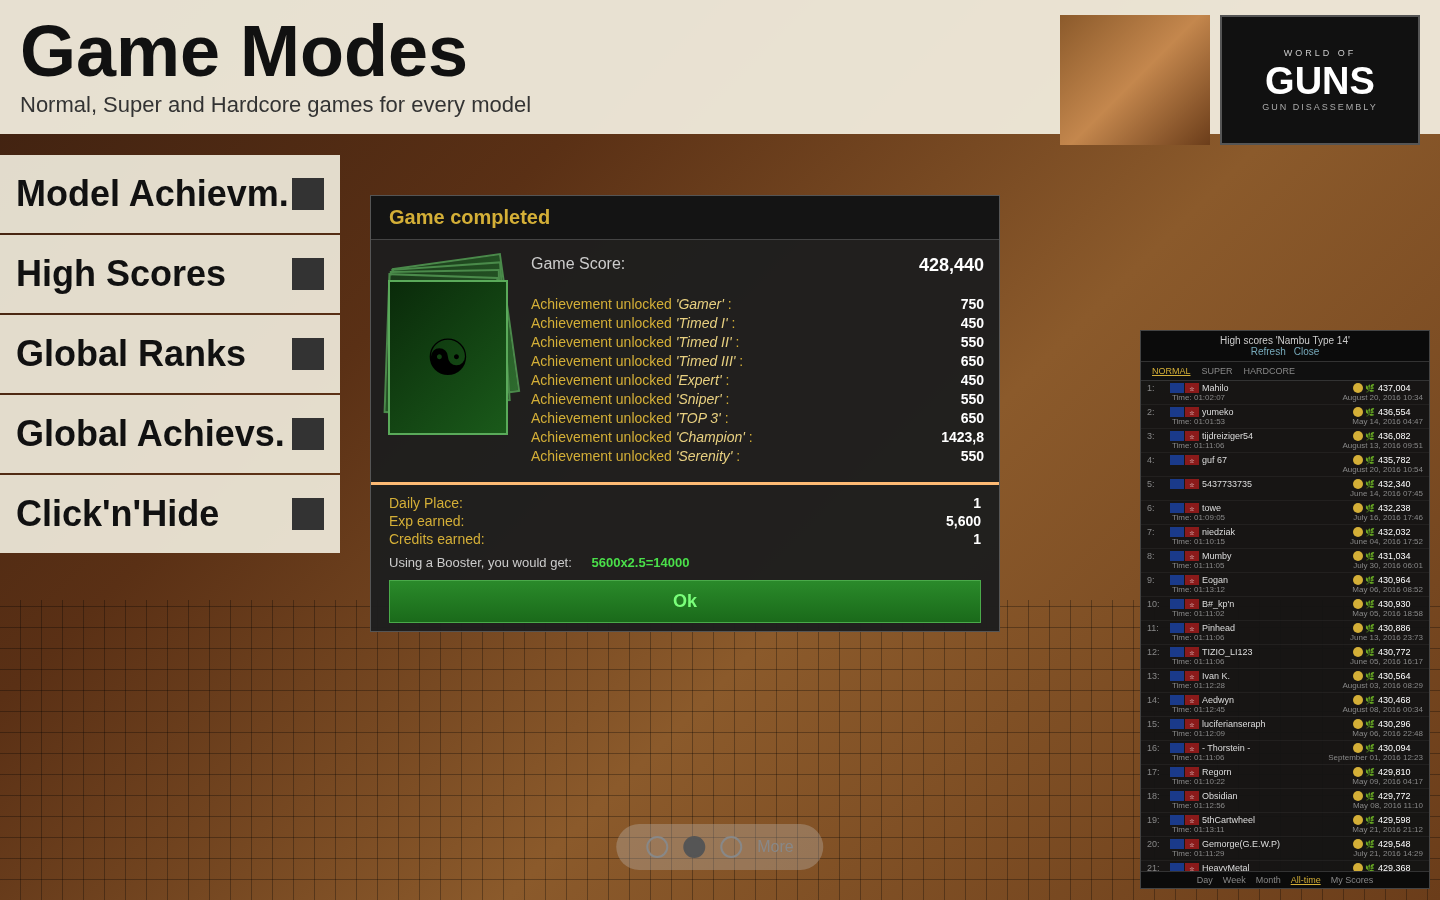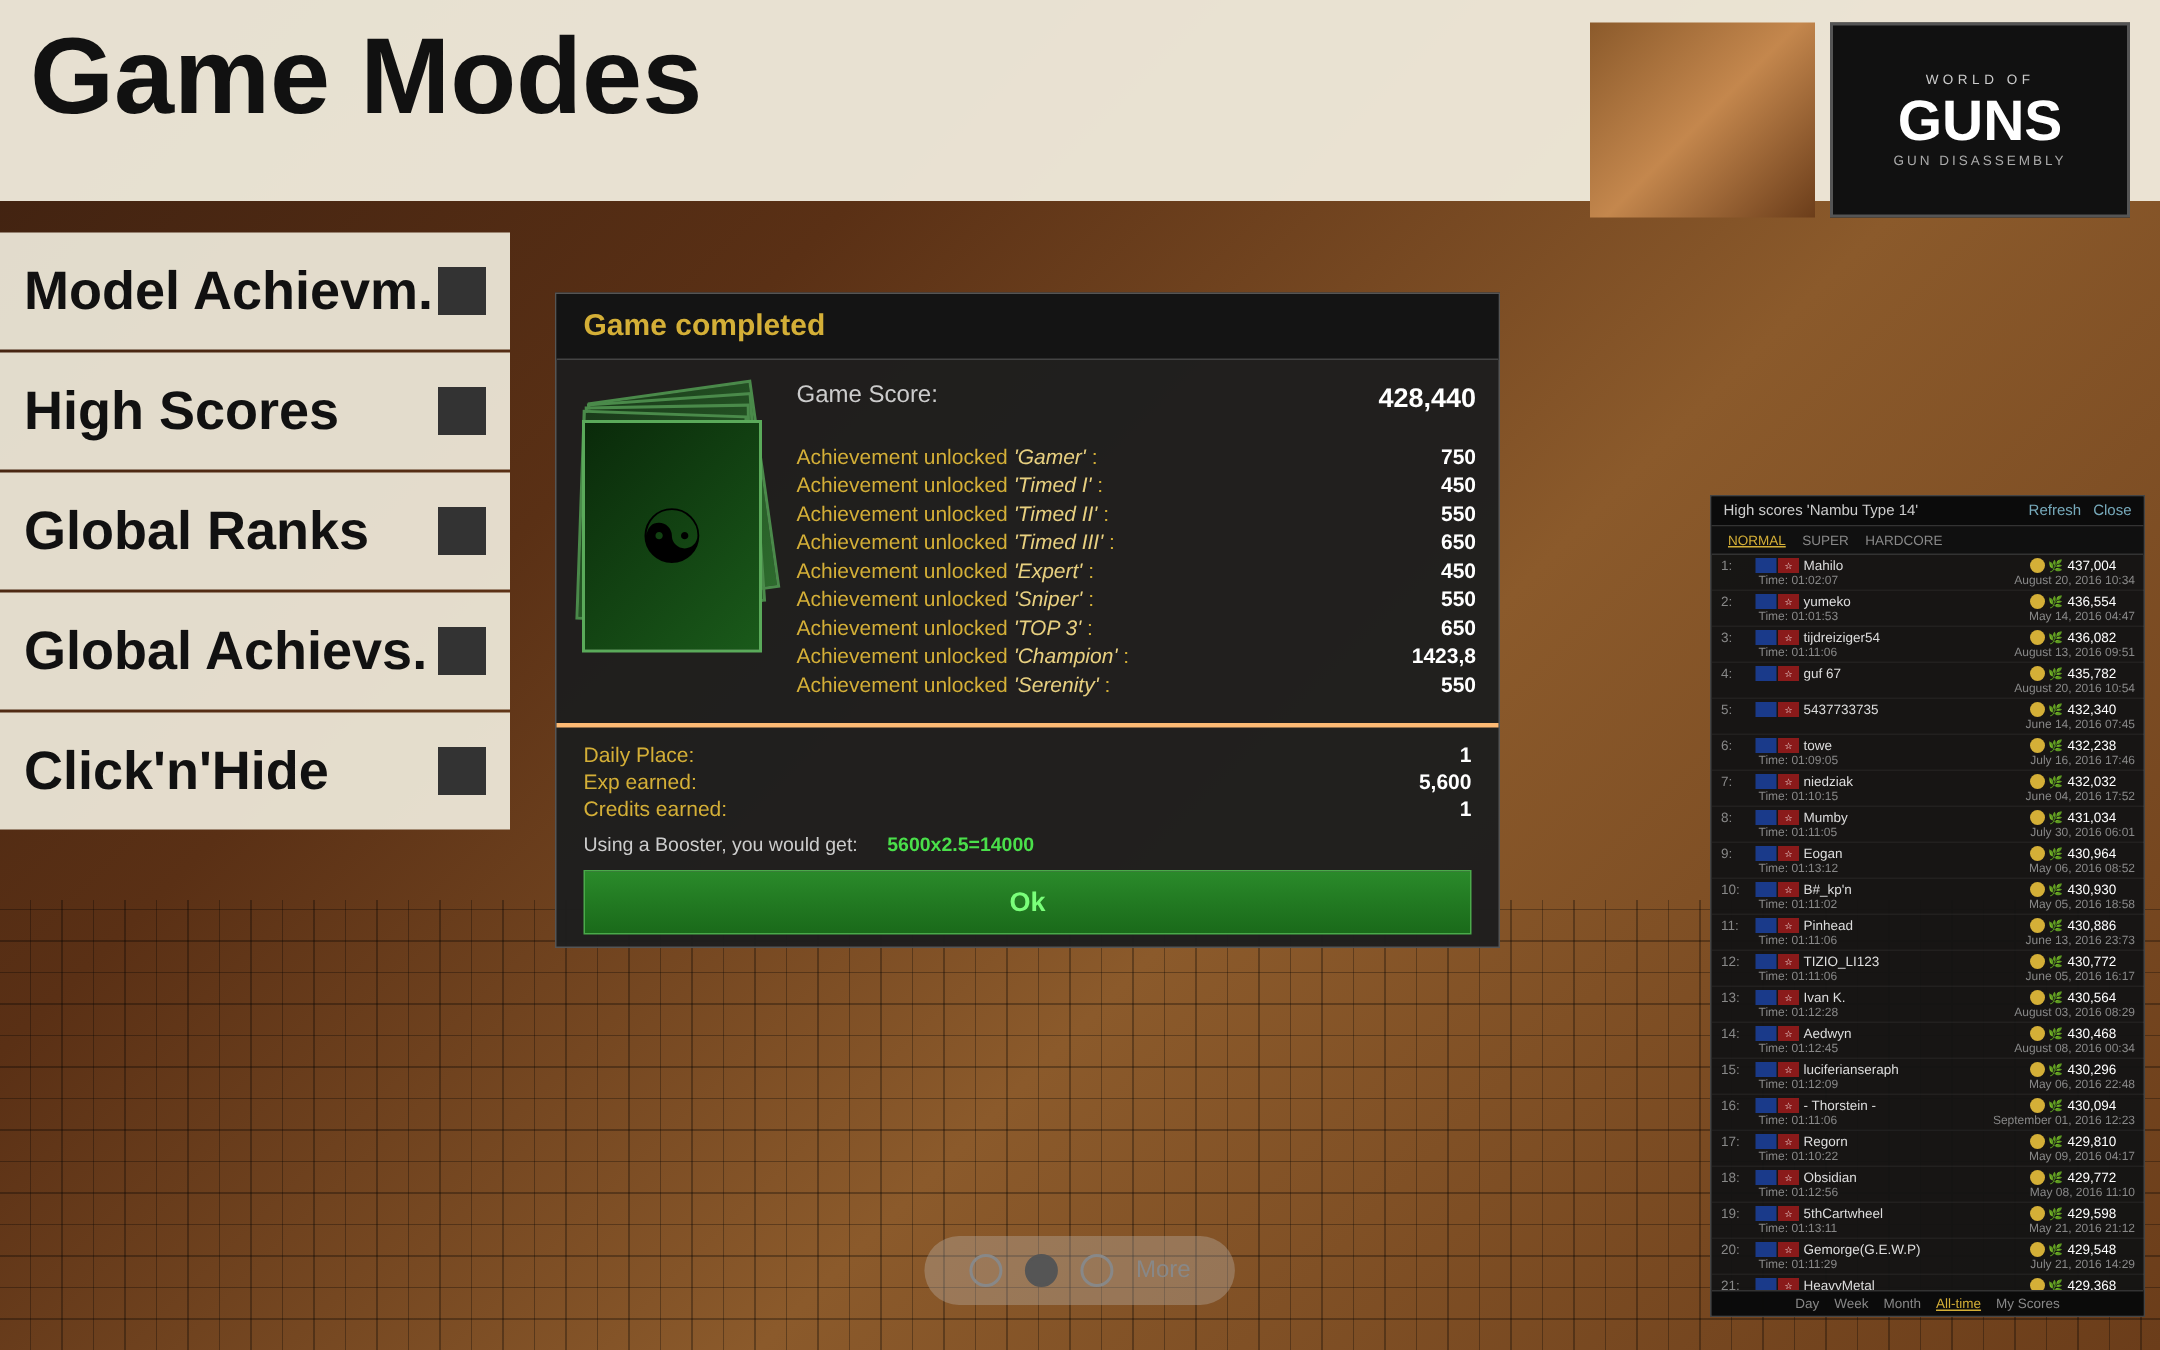"Normal, Super and Hardcore games" div.header-subtitle { html: none -> <div>Normal, Super and Hardcore games for every model</div> }
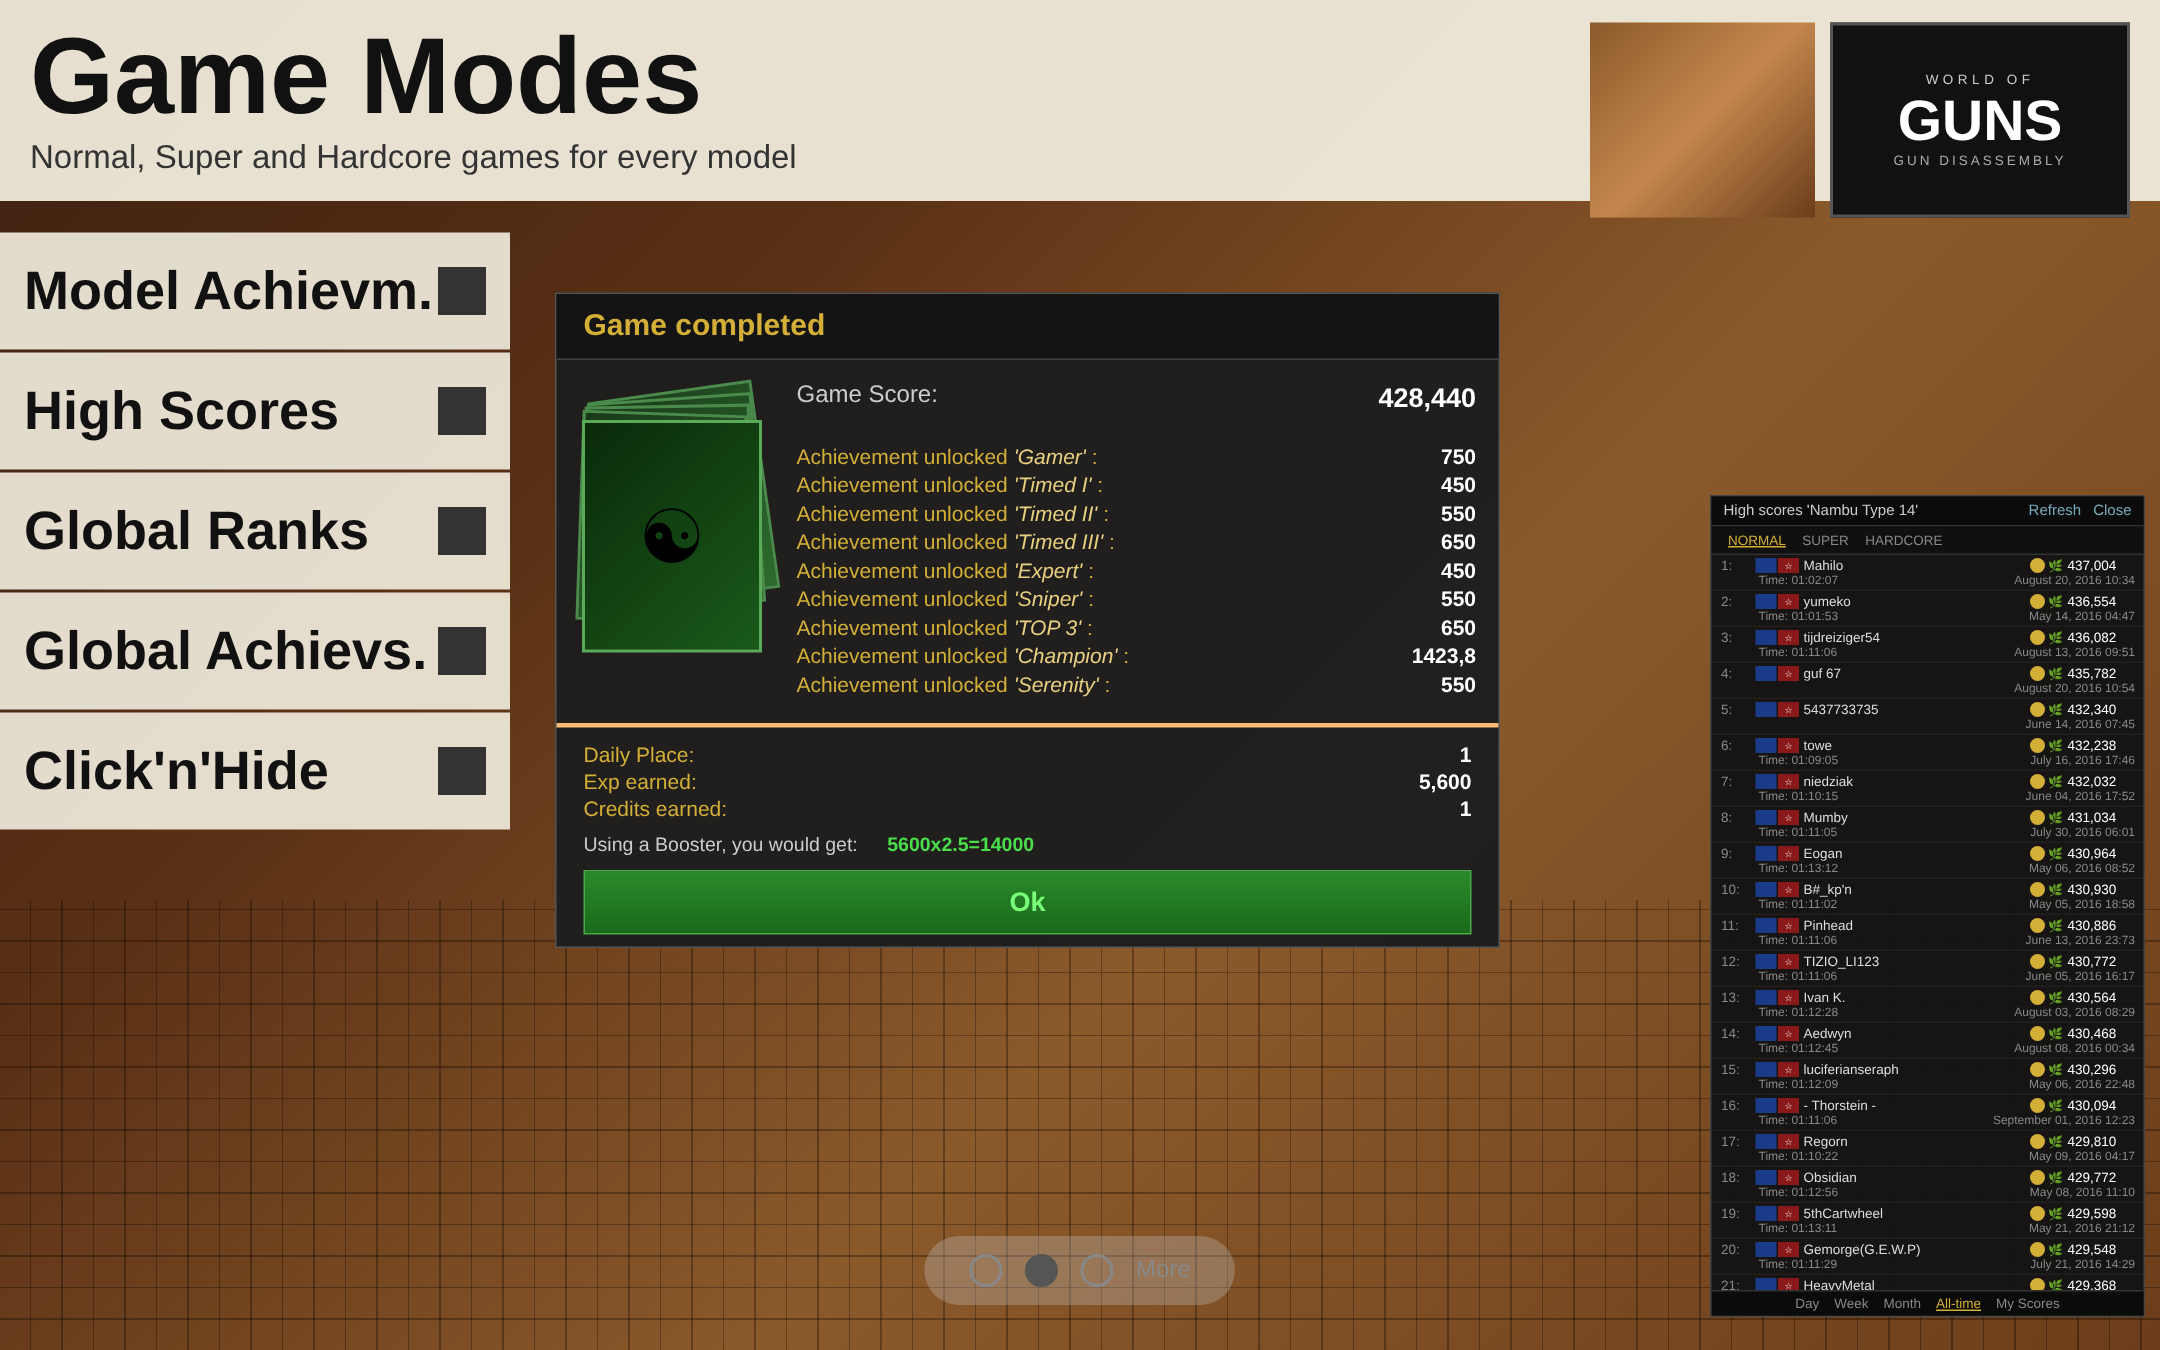"High scores 'Nambu Type 14'" .scores-panel-header { flex-direction: none -> column }
